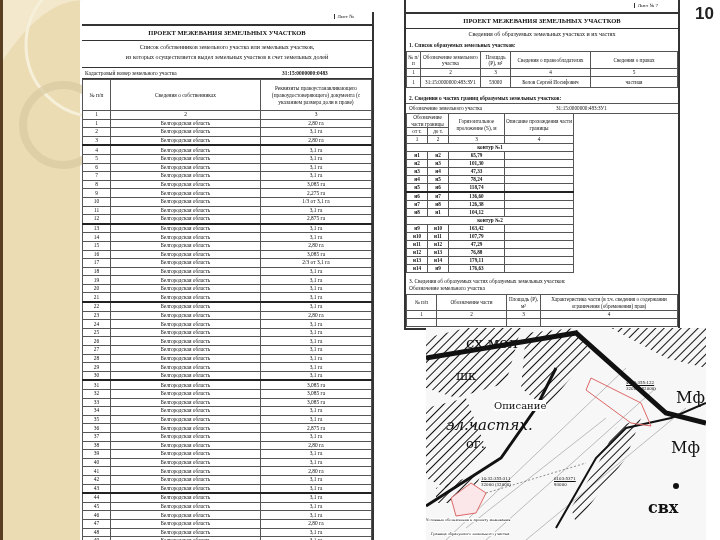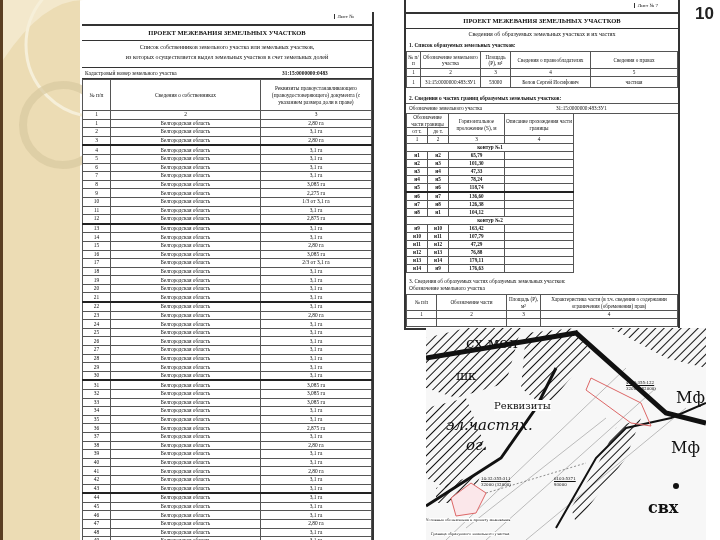"Реквизиты" div.map-label { text: Реквизиты -> Описание }
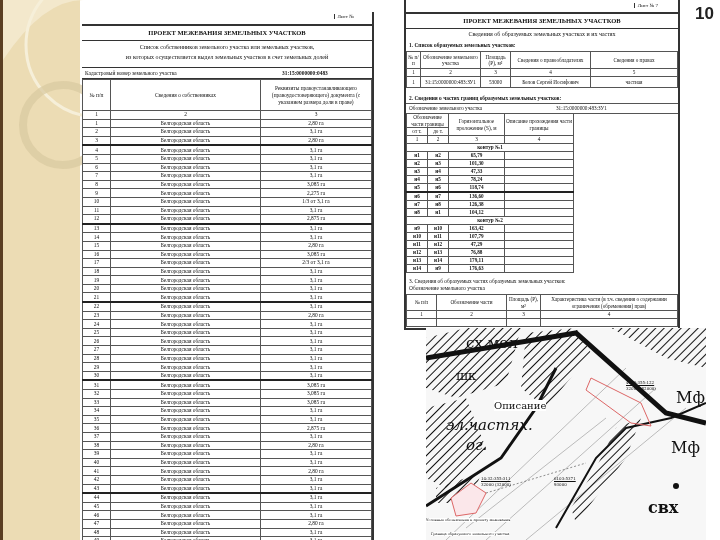"ог." div.map-label { font-size: 15px -> 13px; font-style: italic -> none }
